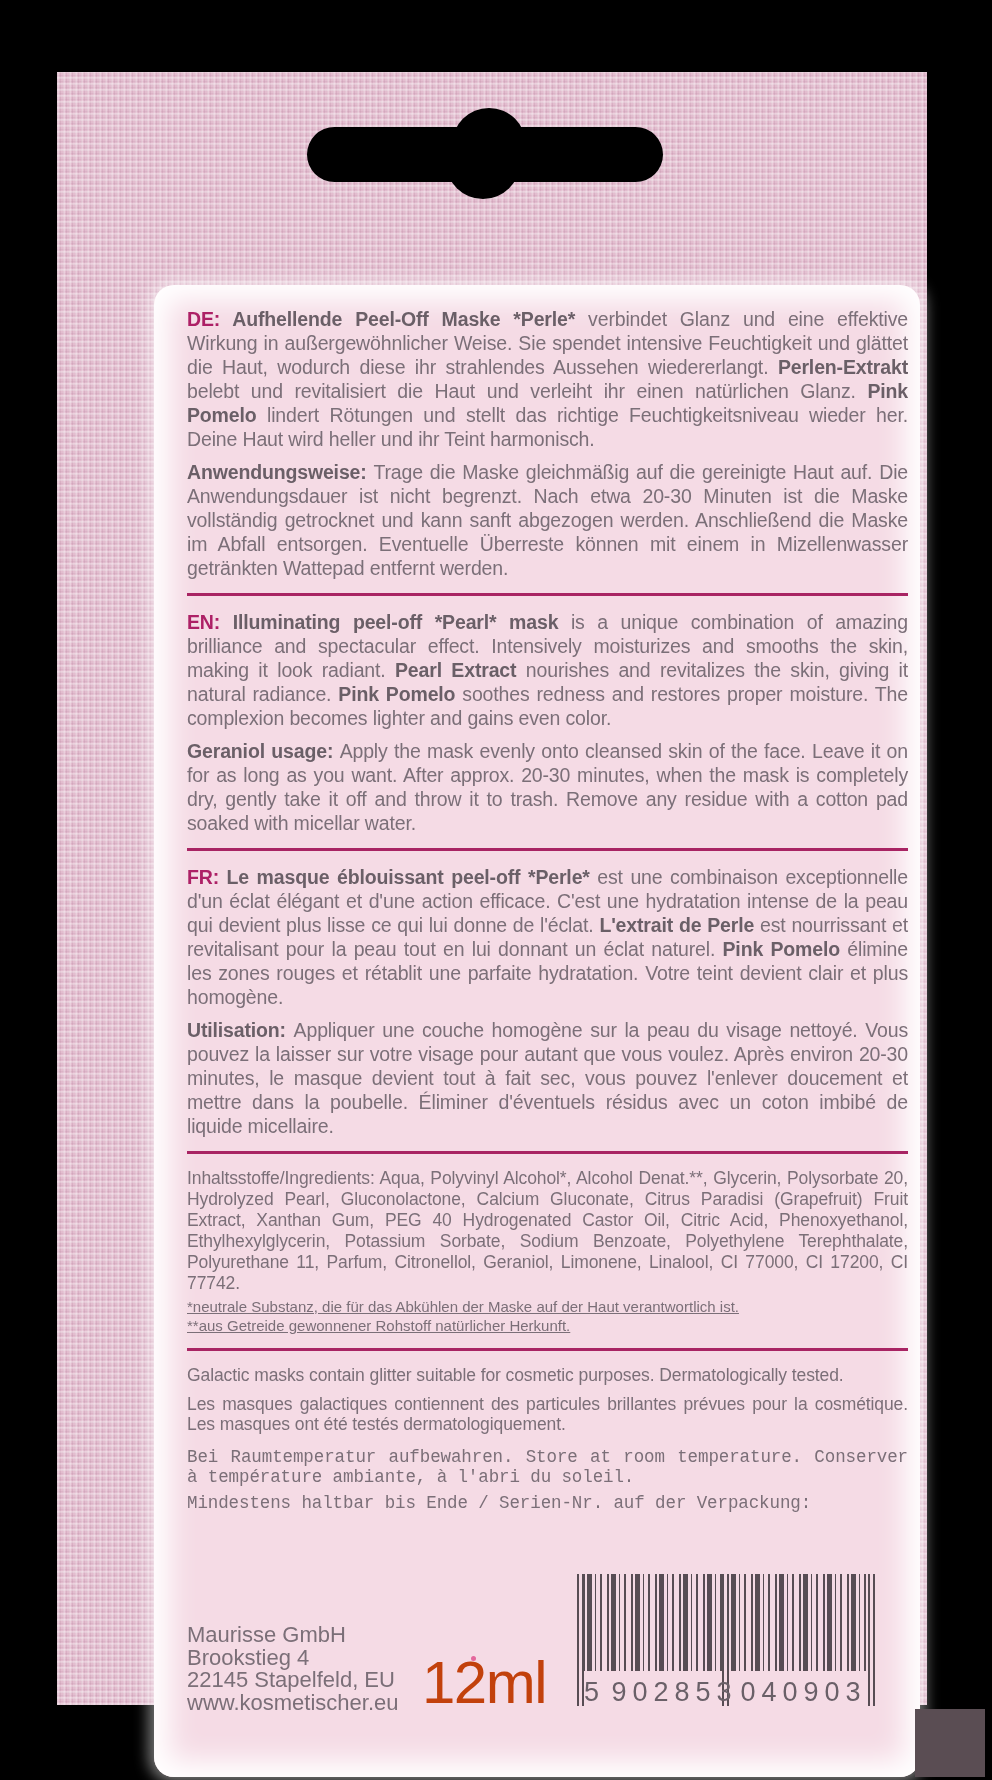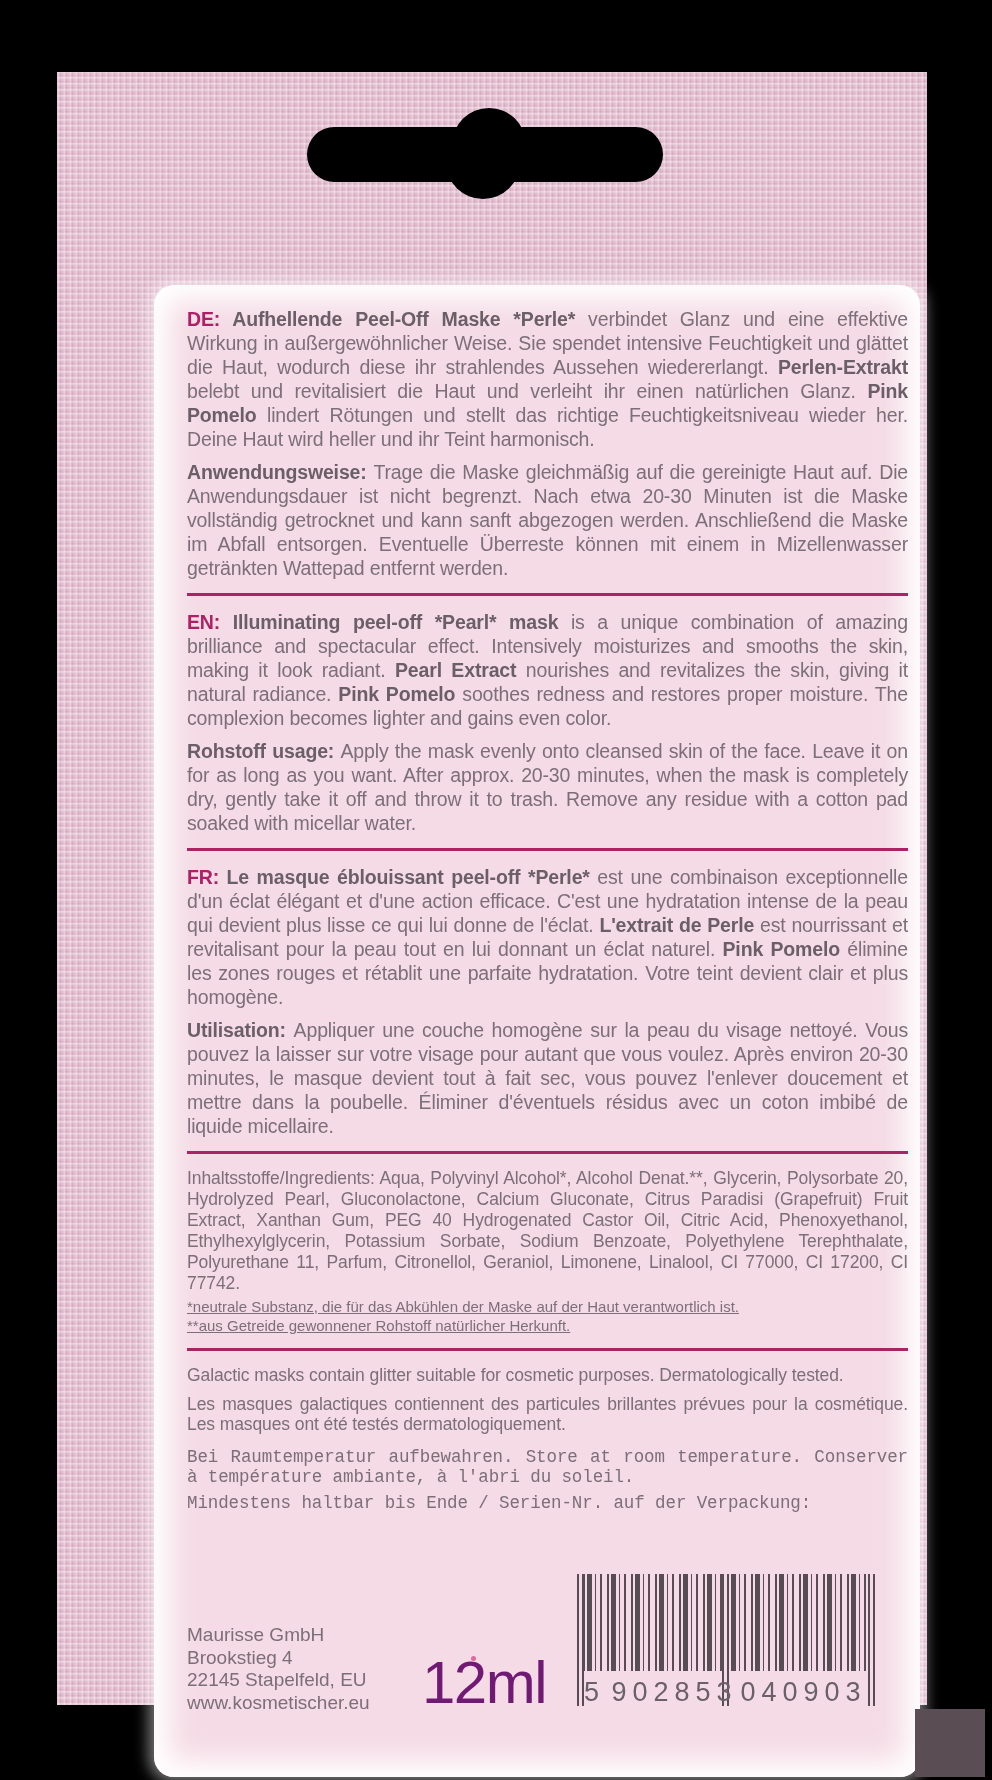"Rohstoff usage:" span.seg-bold { text: Rohstoff -> Geraniol }
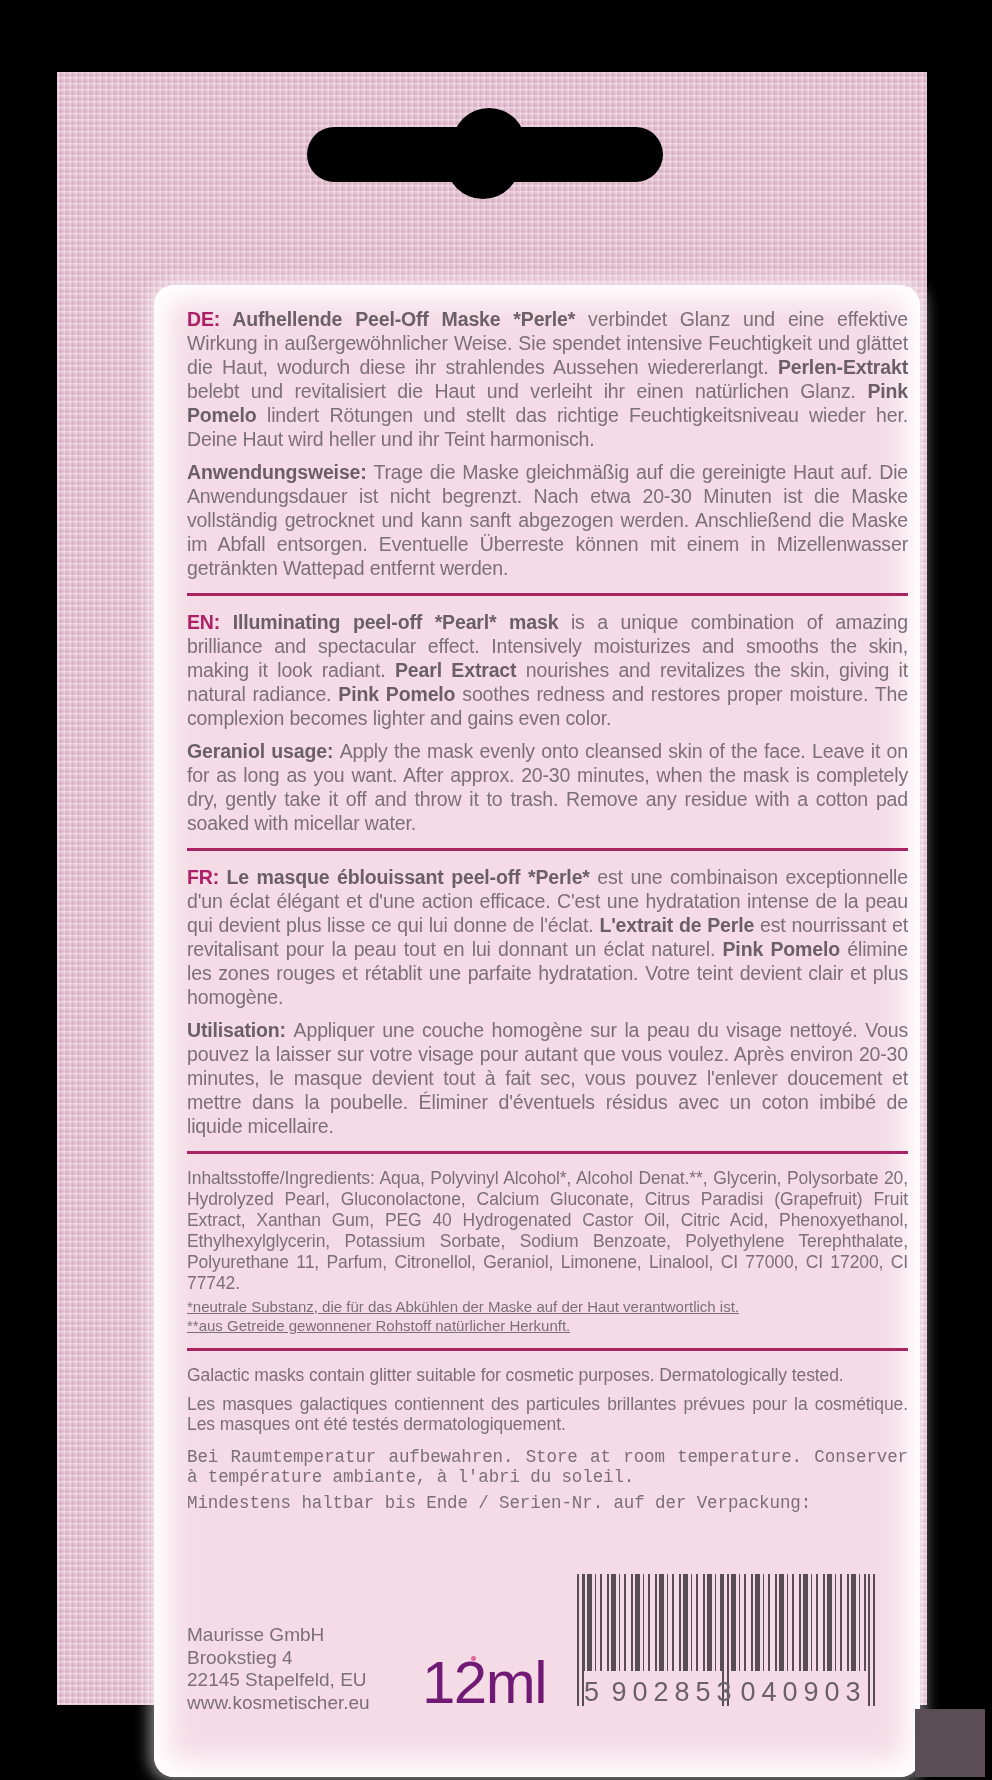"Maurisse GmbH" .address { font-size: 19px -> 22px }
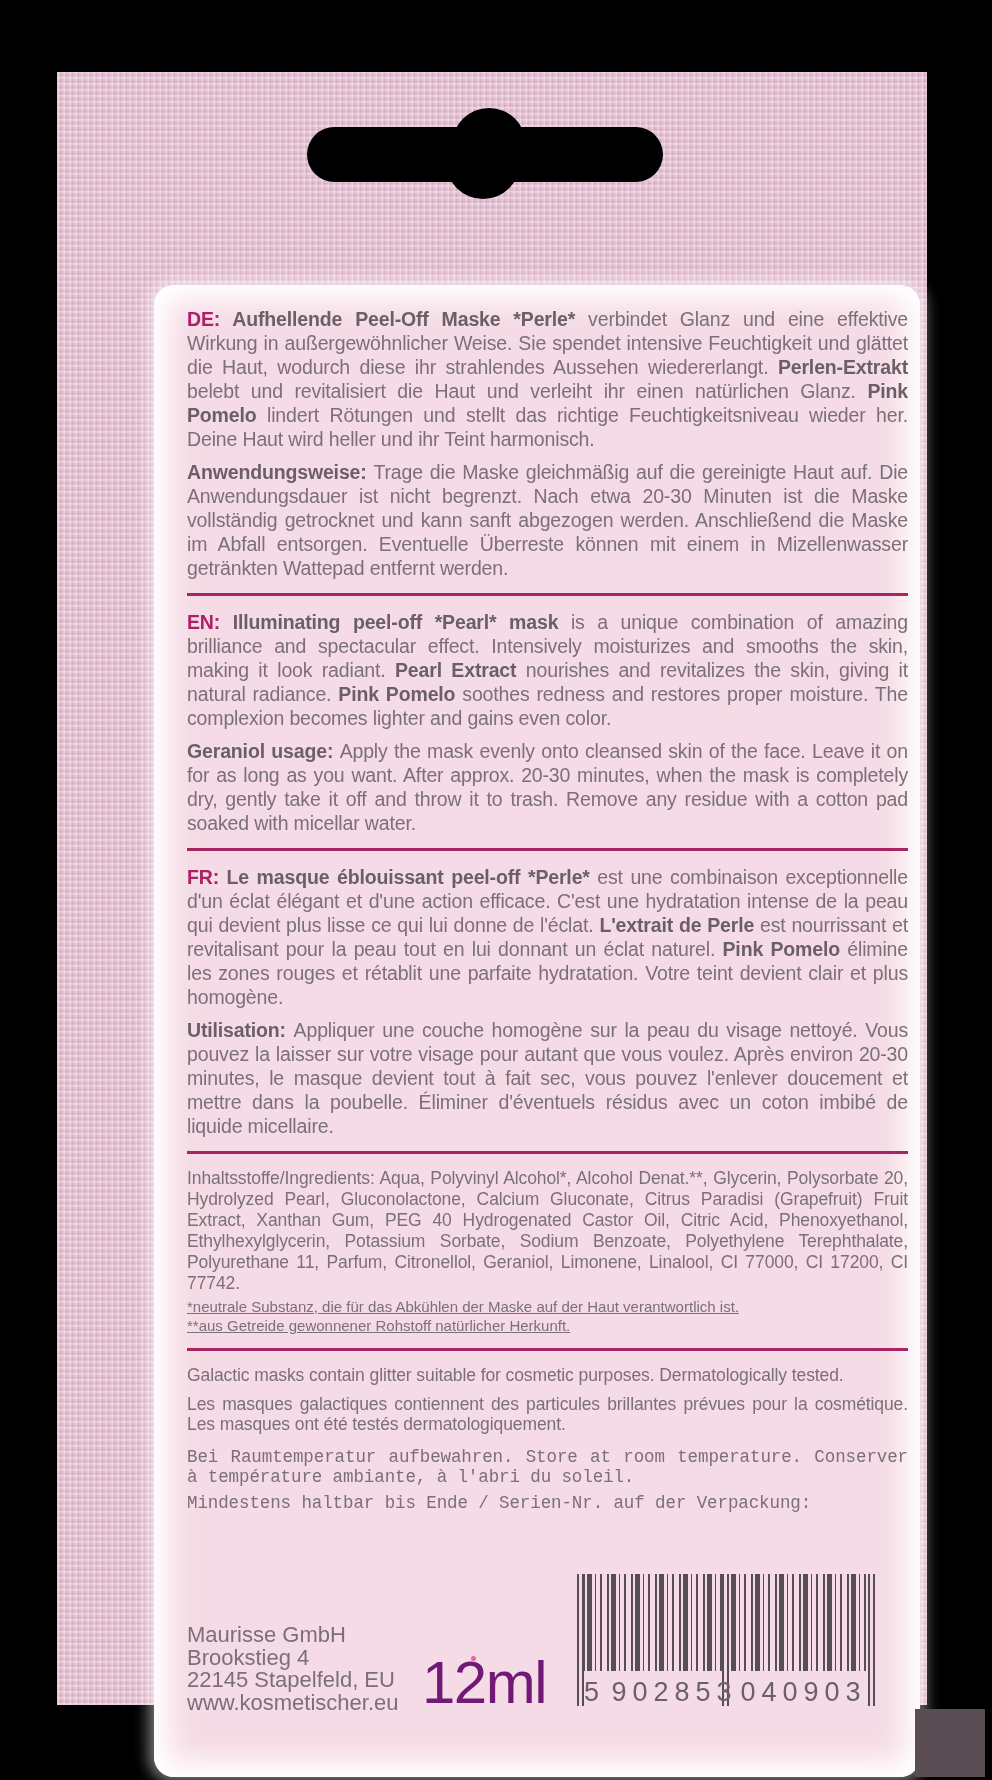"12ml" .volume { color: #701a75 -> #c2410c }
